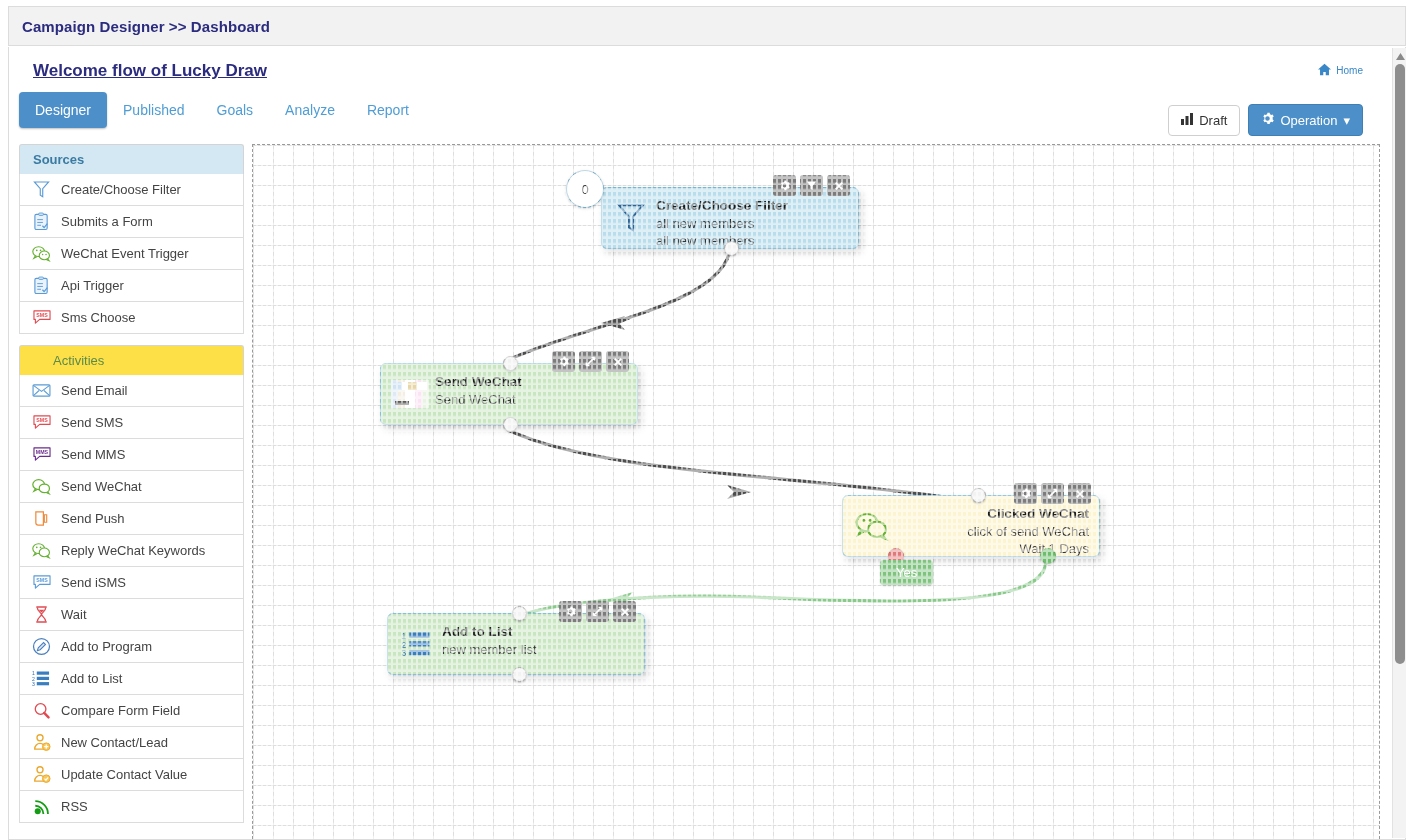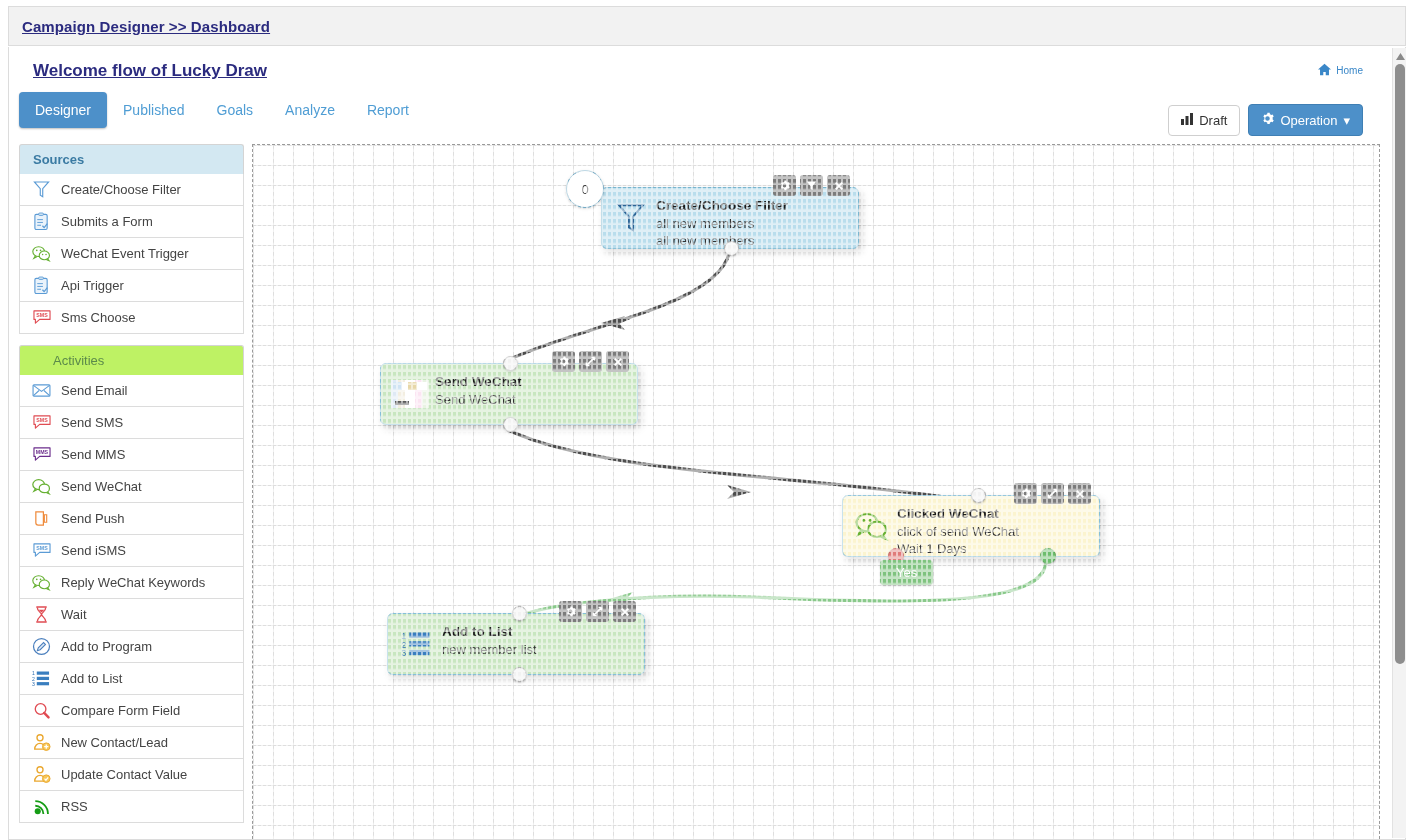"Campaign Designer >> Dashboard" #breadcrumb-bar .crumb { text-decoration: underline -> none }
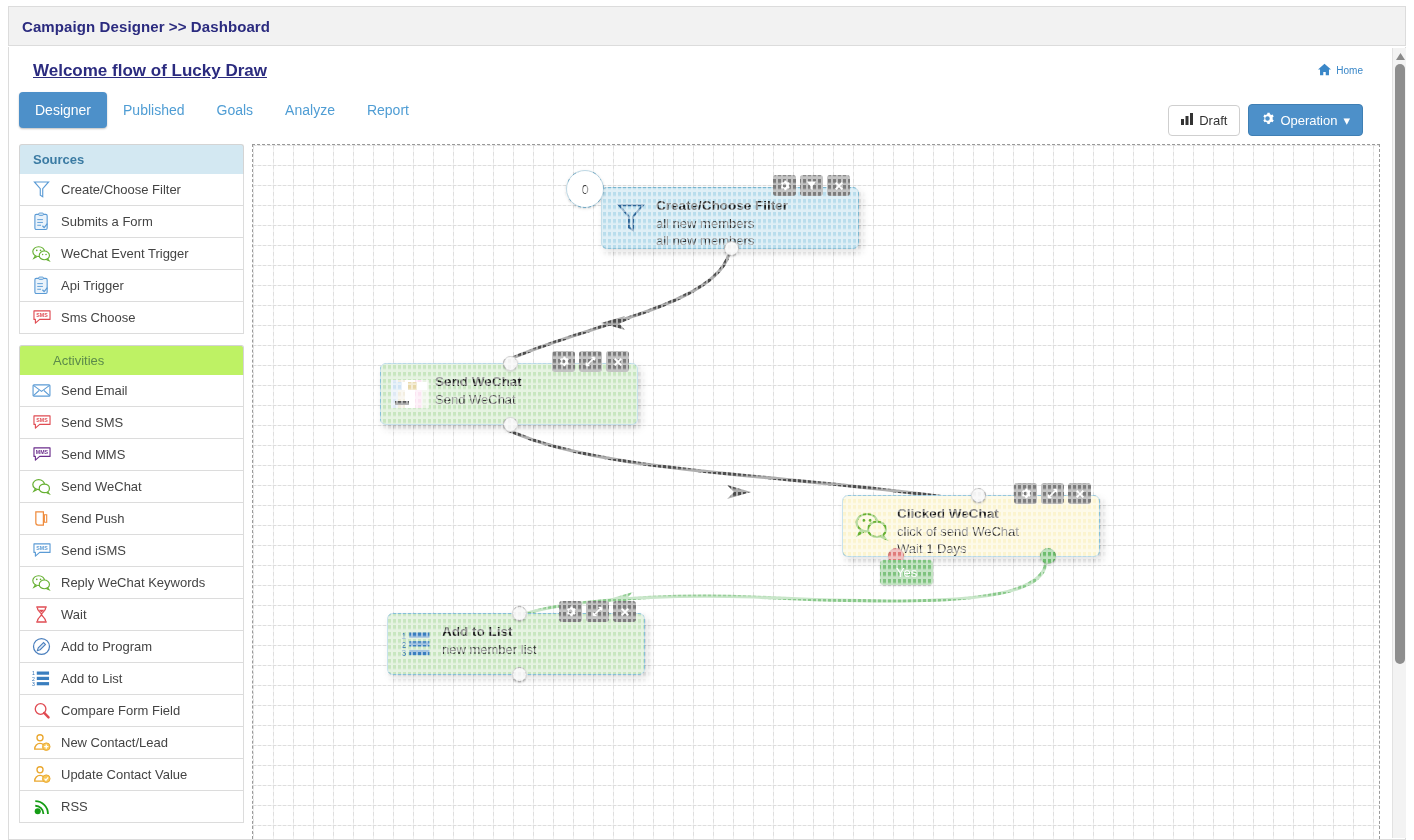"Activities" .panel-head.activities { background: #bef264 -> #fde047 }
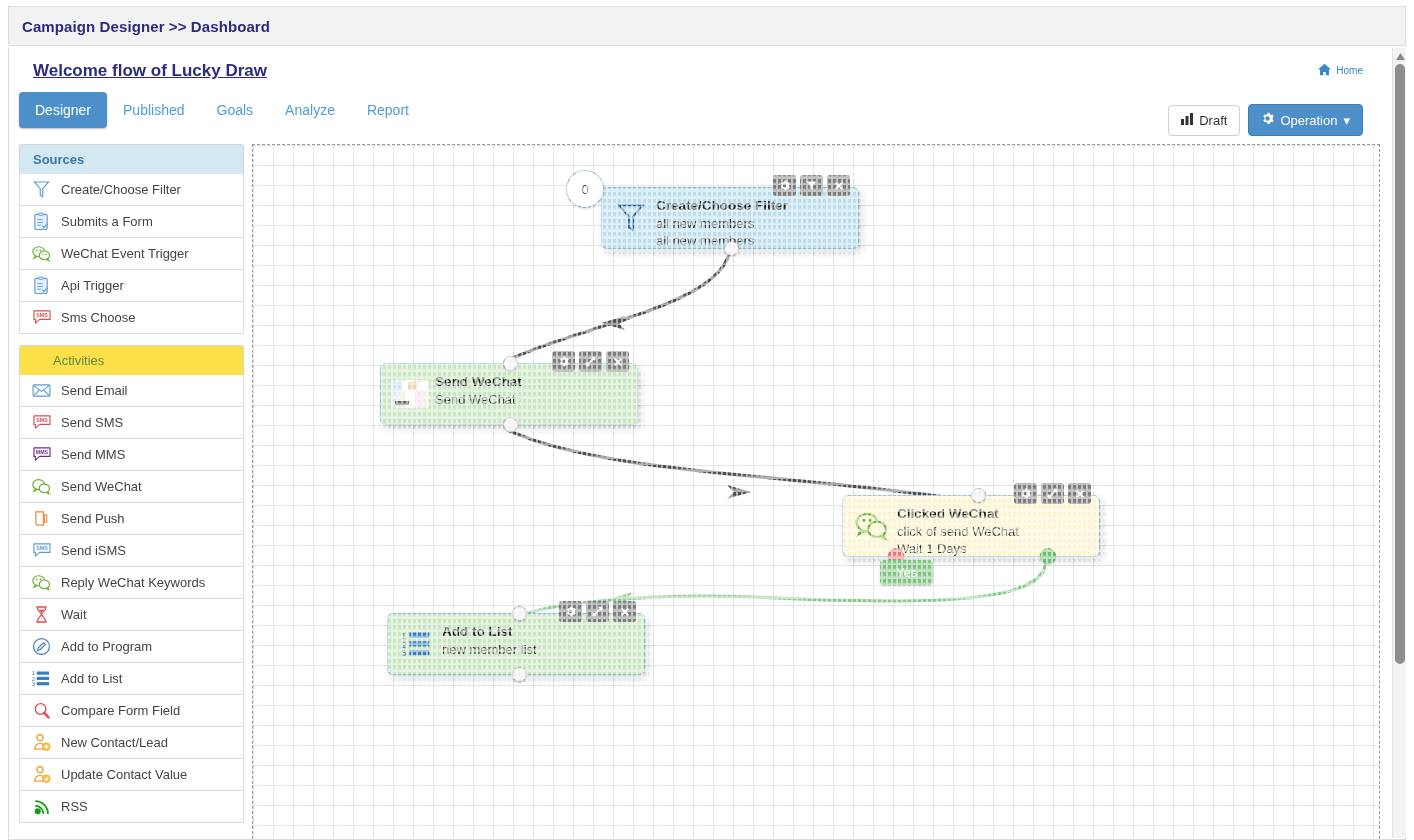"Clicked WeChat" div.node { text-align: none -> right }
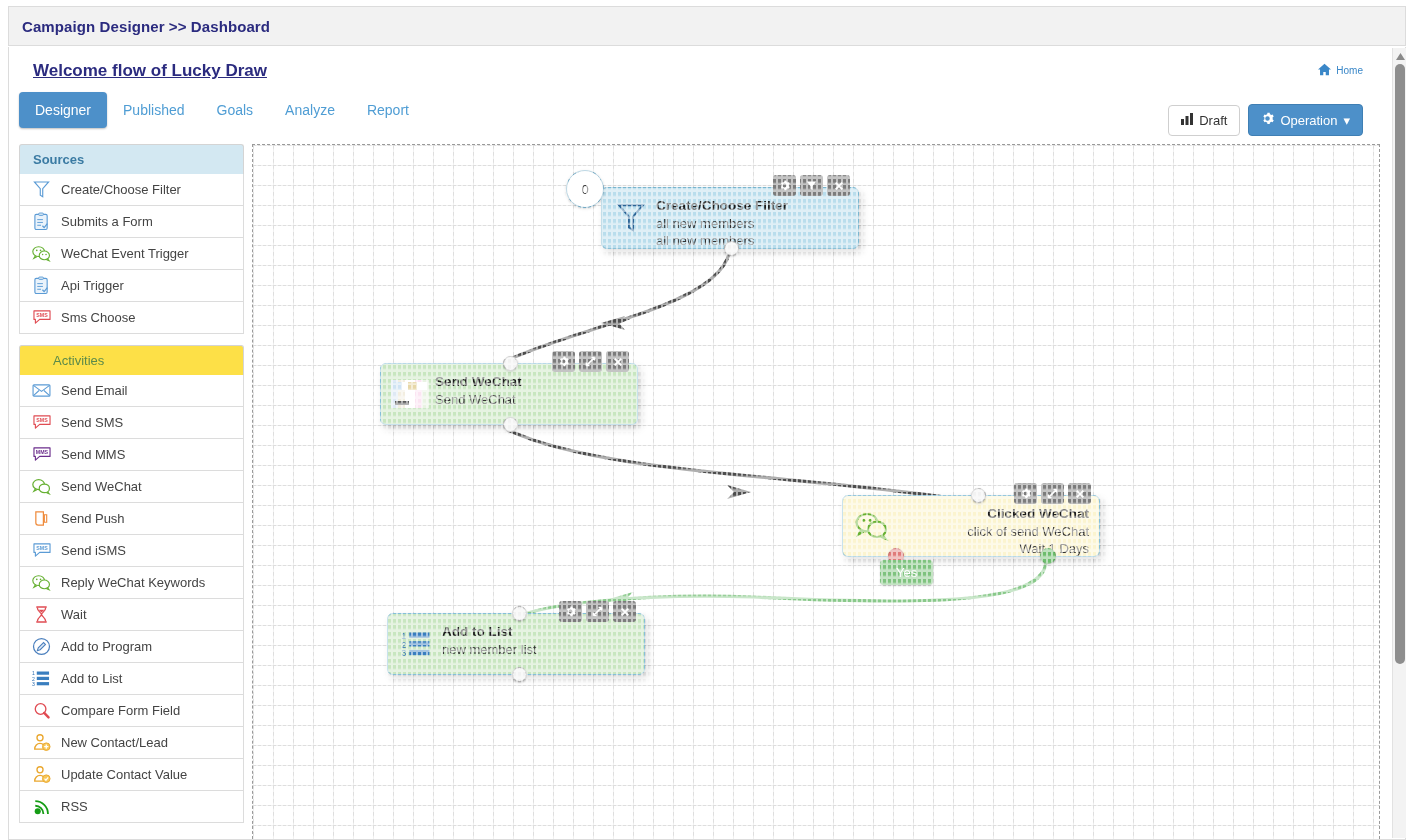"Send iSMS" div.panel-row { order: before "Reply WeChat Keywords" -> after "Reply WeChat Keywords" }
